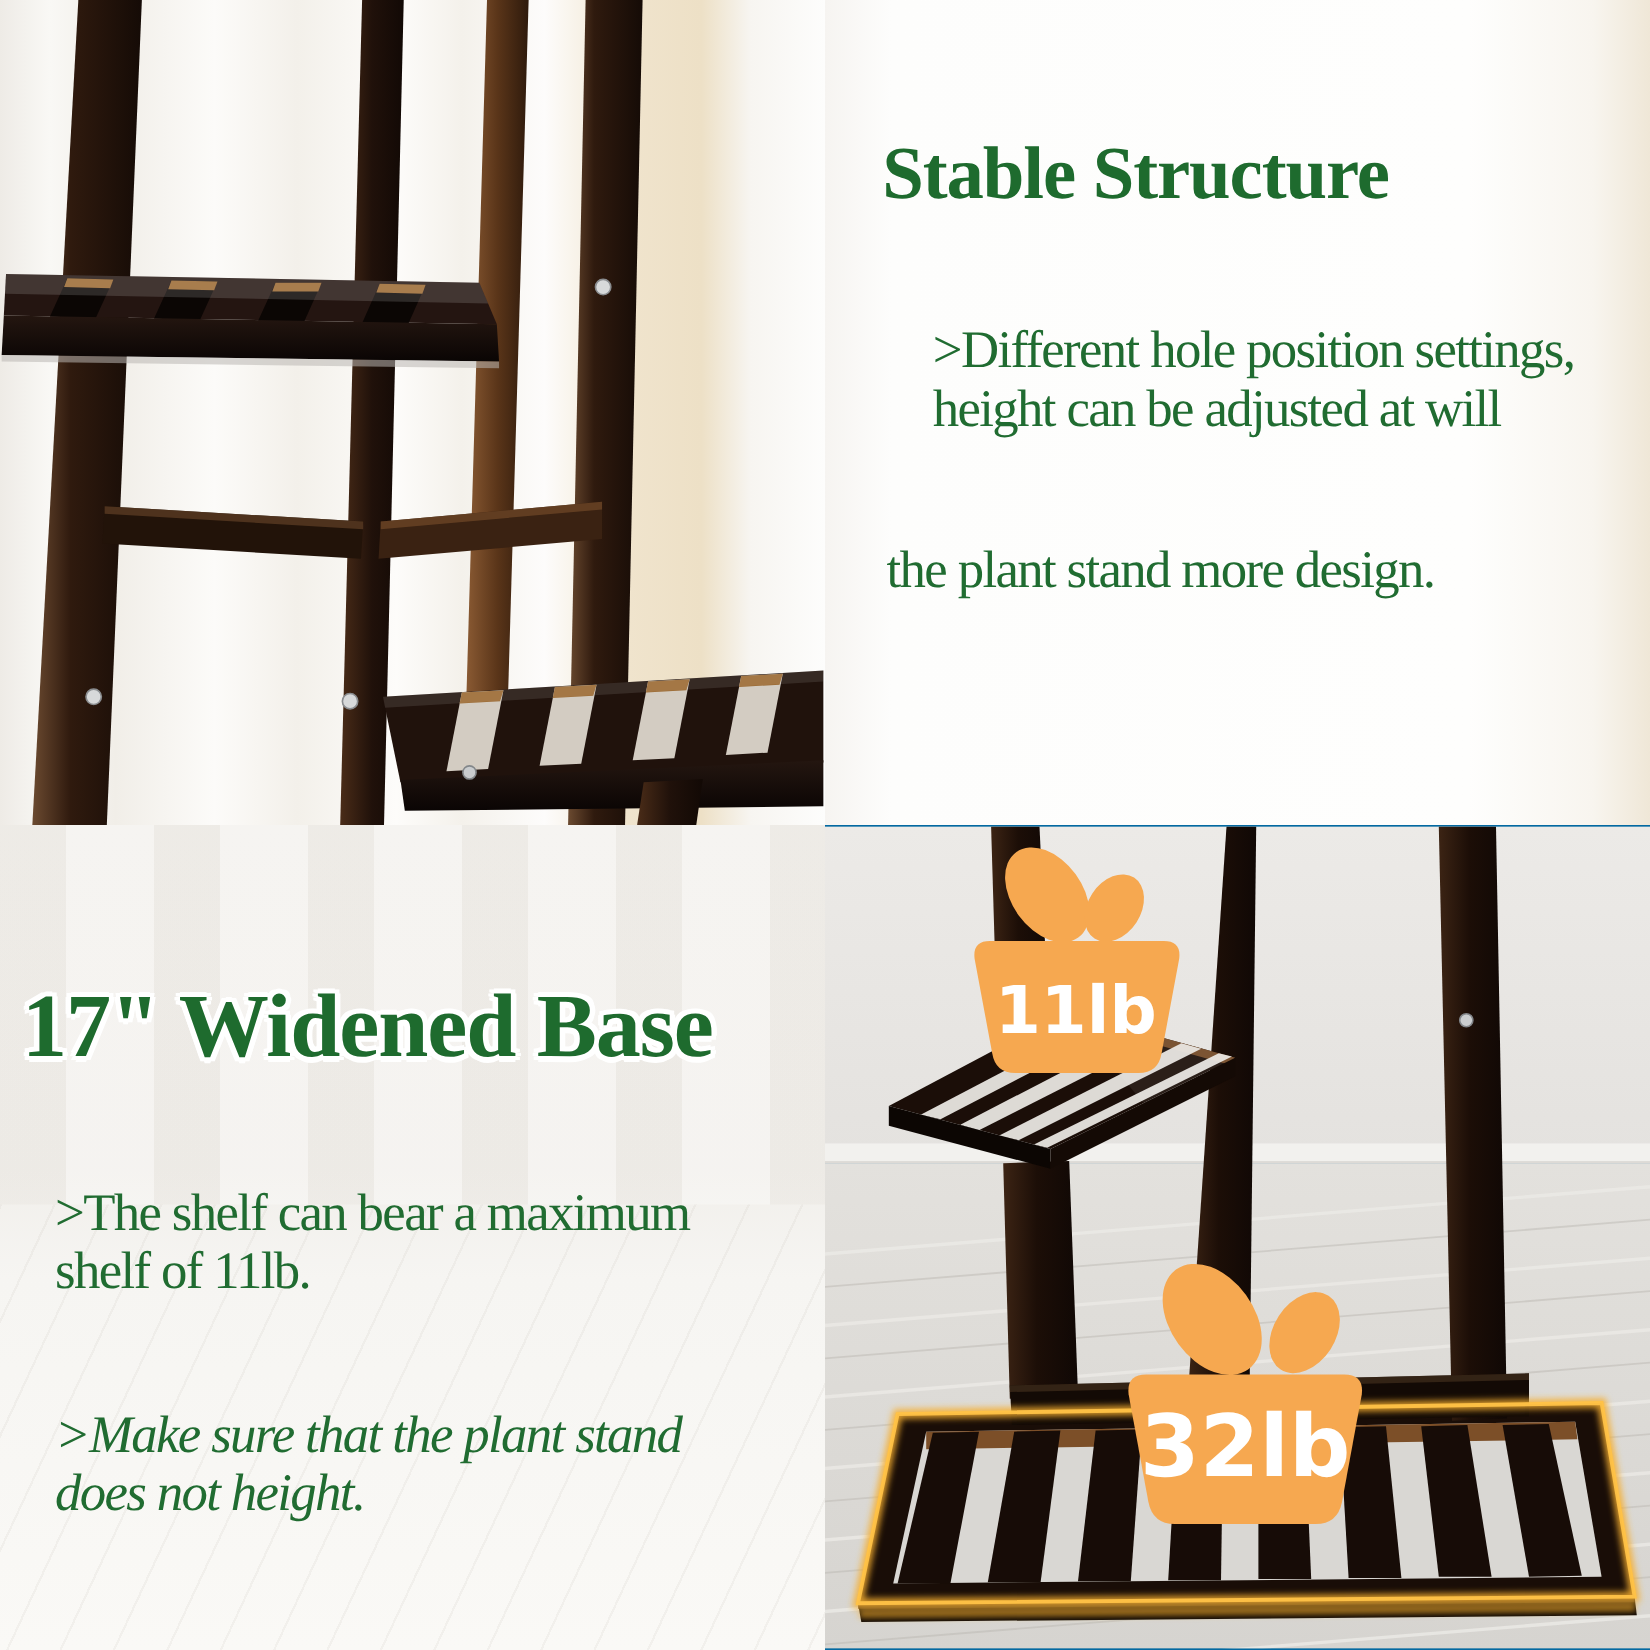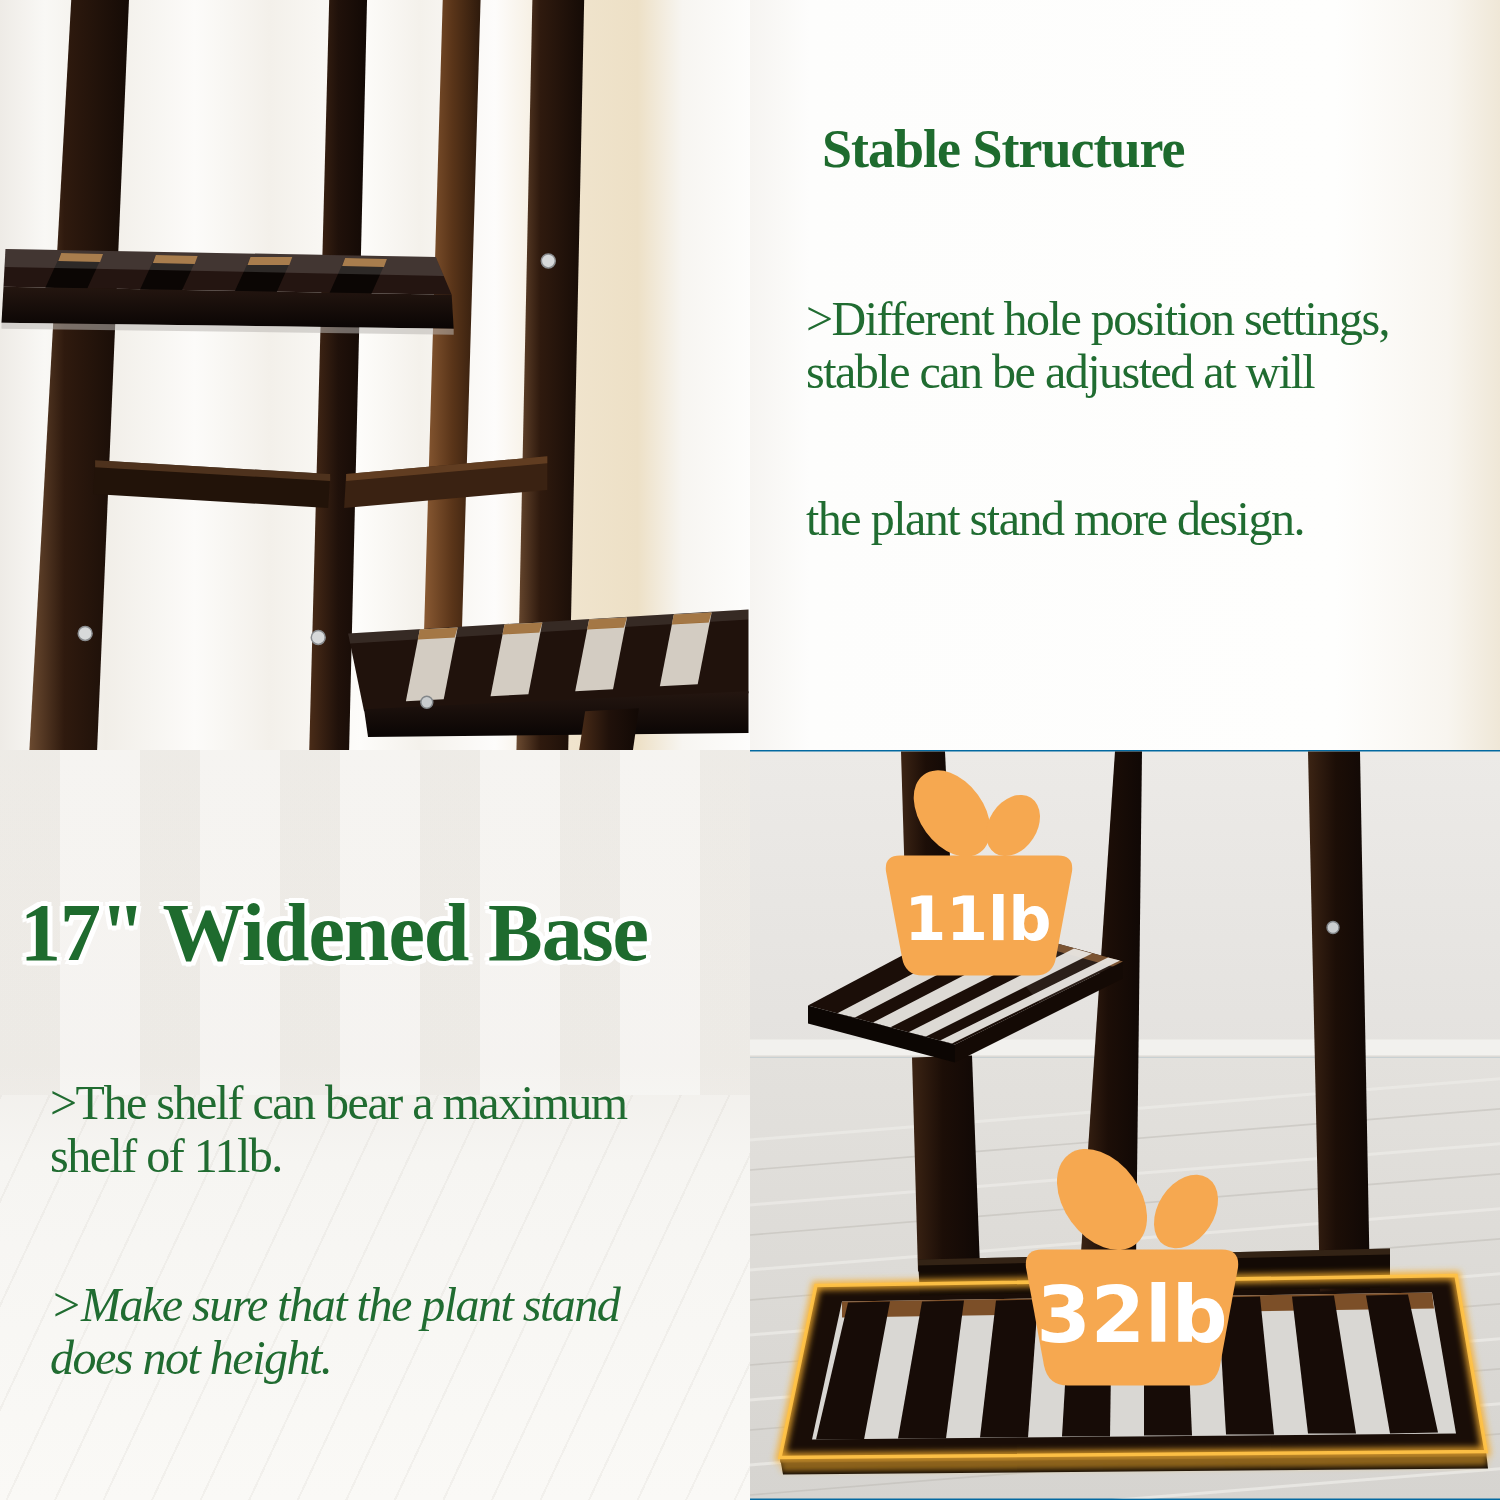"Stable Structure" .tr .heading { font-size: 54px -> 68px; left: 72px -> 52px }
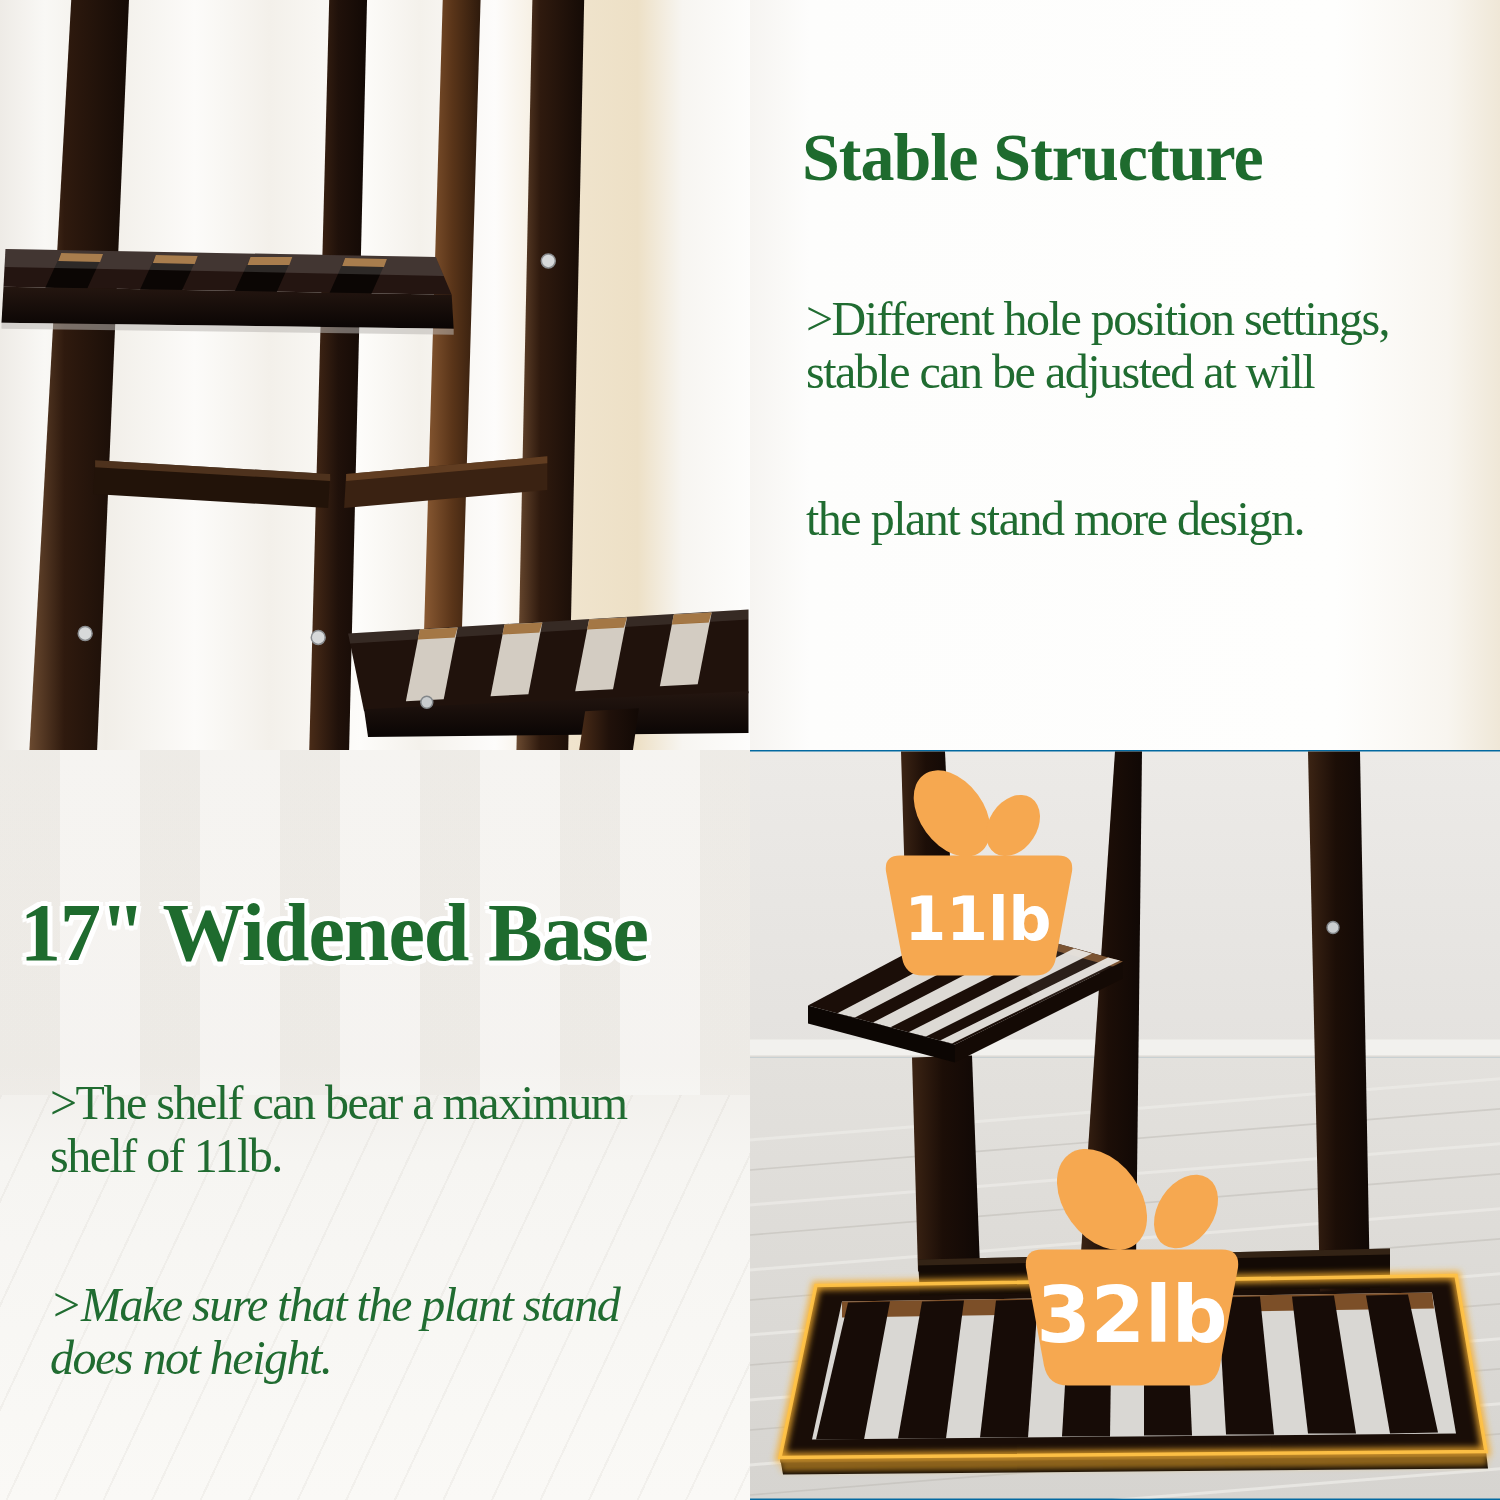">Different hole position settings," .tr .b1 { margin-left: none -> 42px }
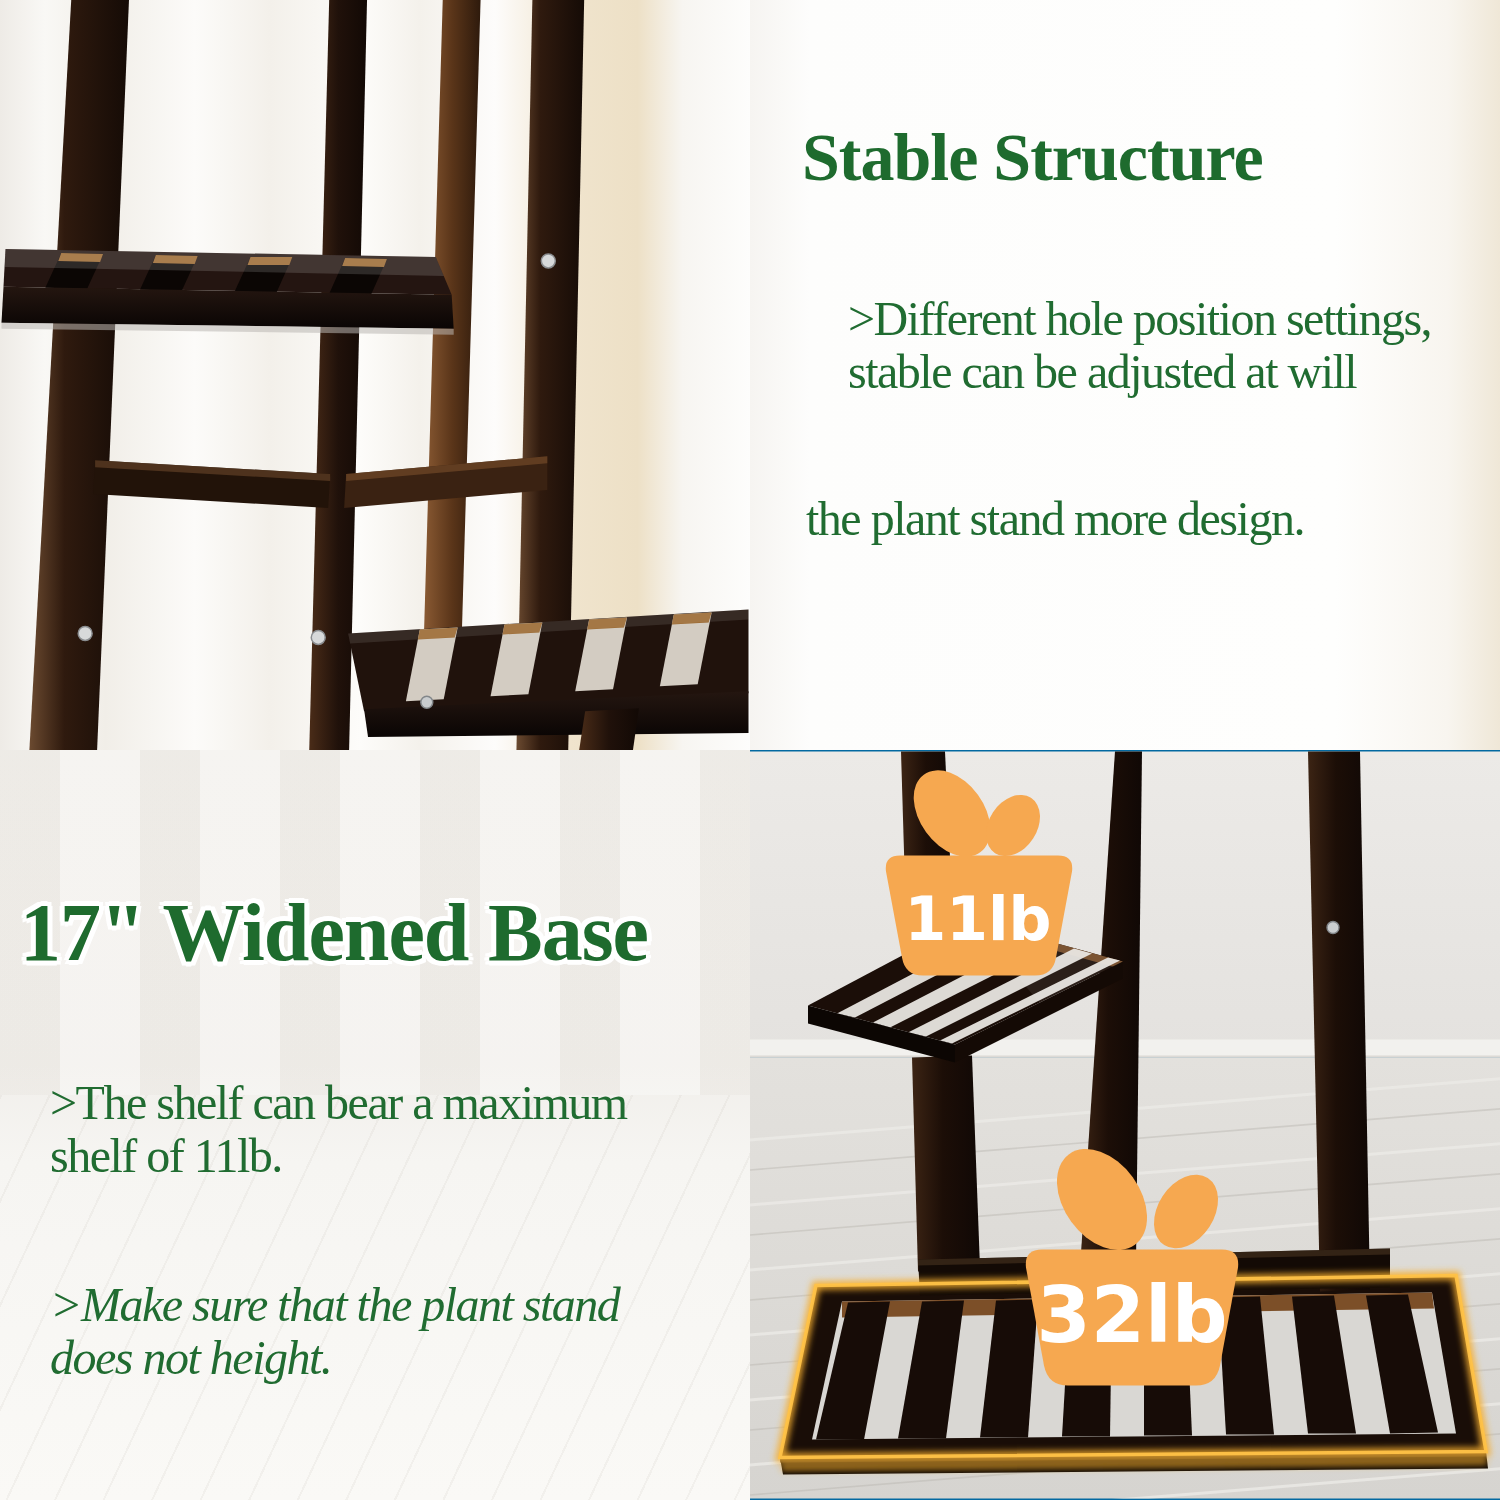"stable can be adjusted at" span.ln { text: stable -> height }
